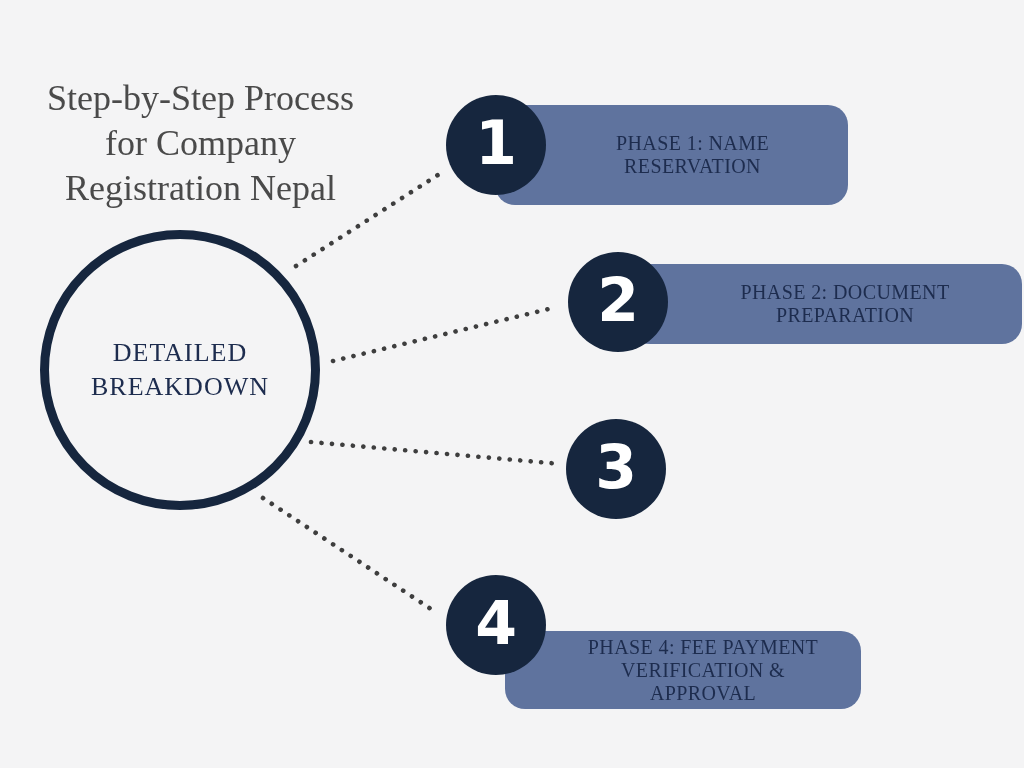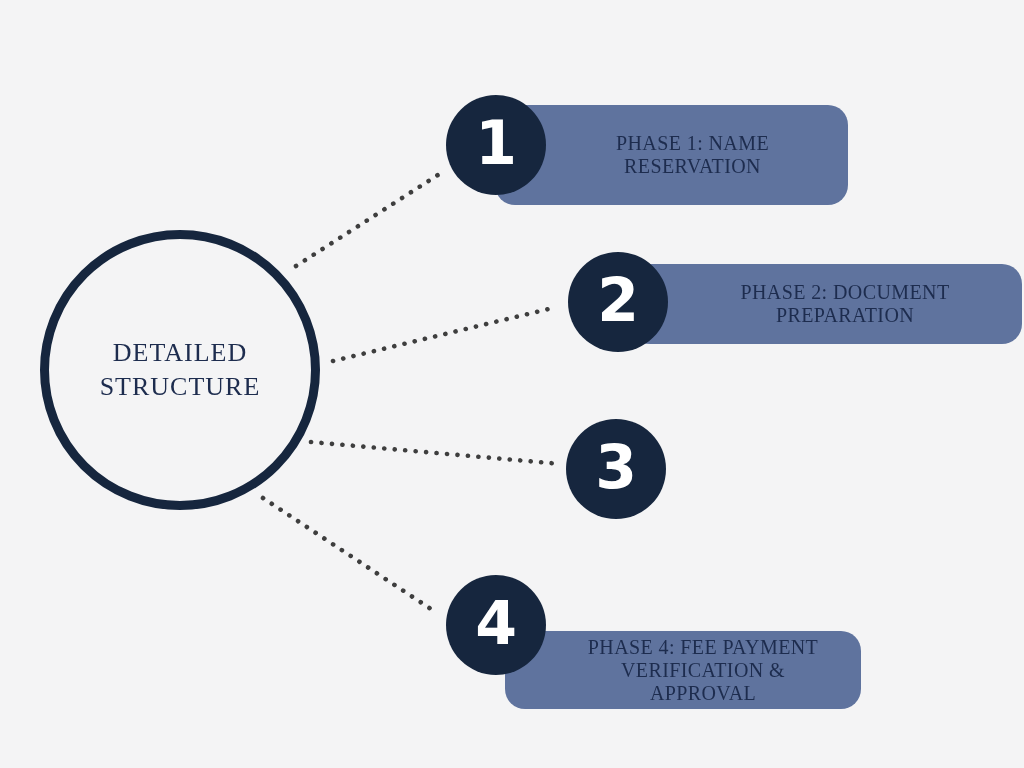"Step-by-Step Process" h1.title { html: none -> <h1>Step-by-Step Process for Company Registration Nepal</h1> }
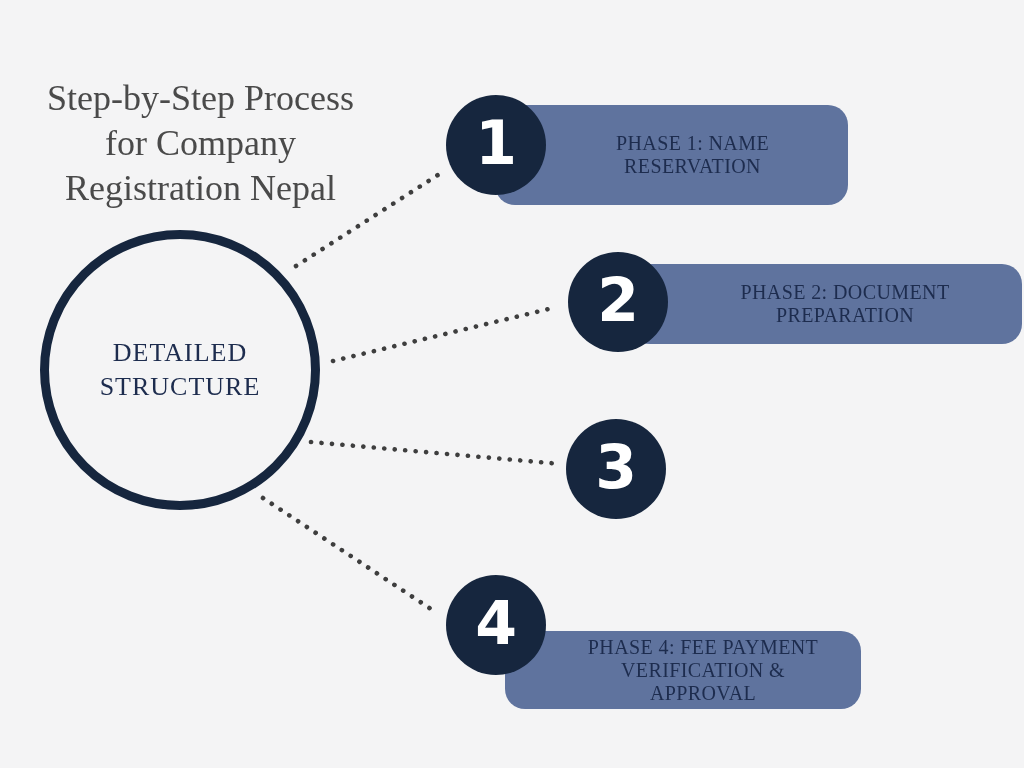"DETAILED" div.center-label { text: STRUCTURE -> BREAKDOWN }
